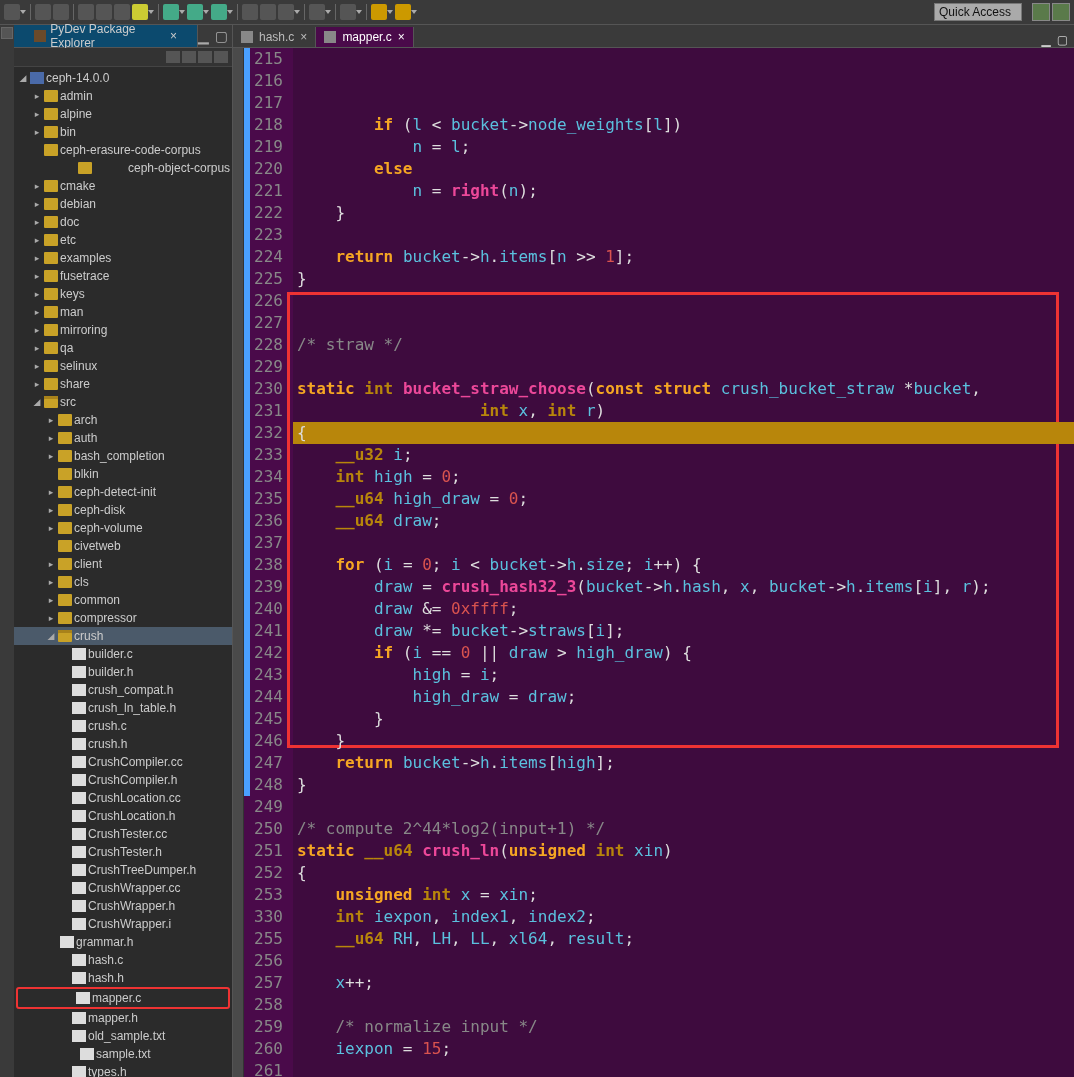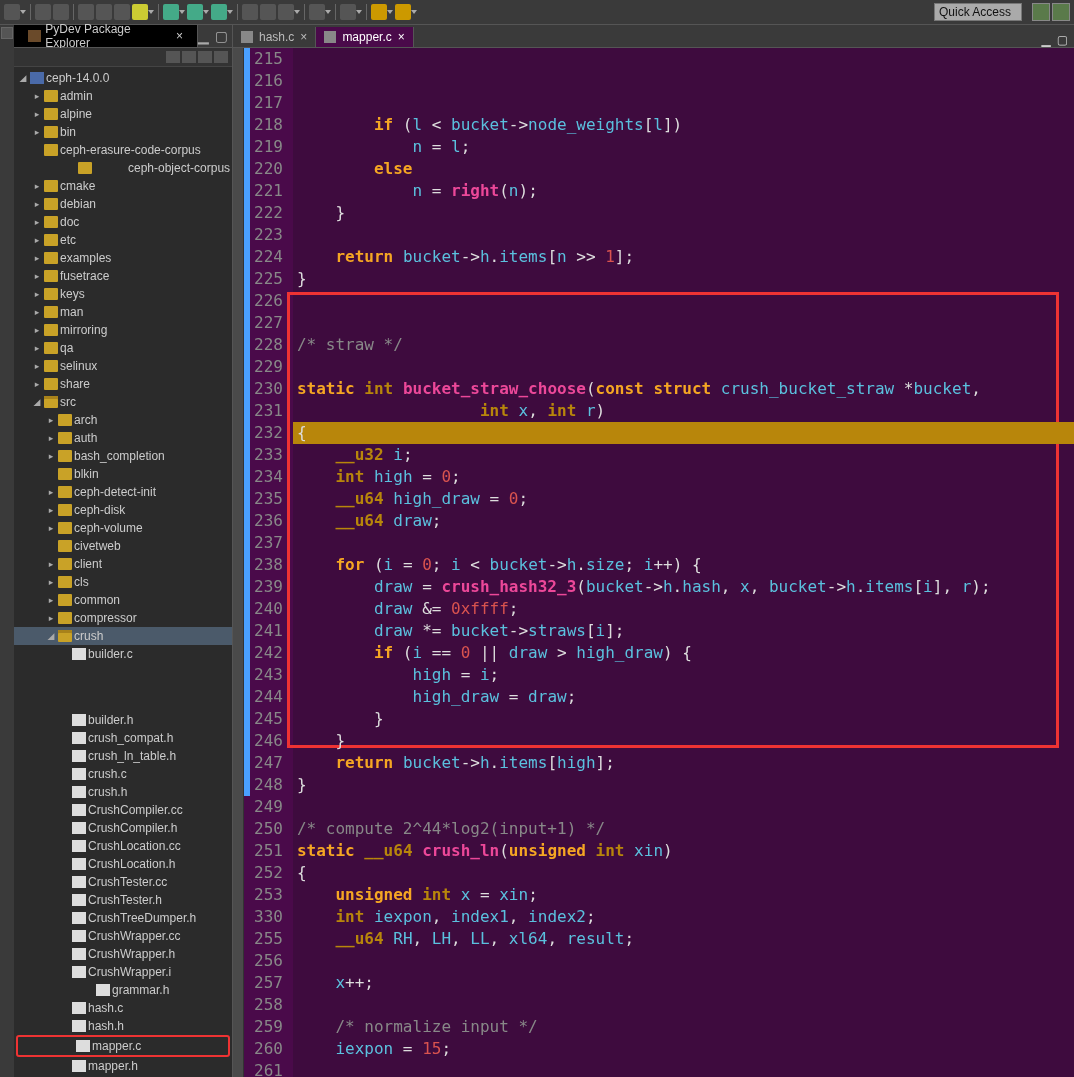"PyDev Package Explorer" .view-tab .tab { background: #000000 -> #0c4a6e; padding: 0 14px -> 0 20px }
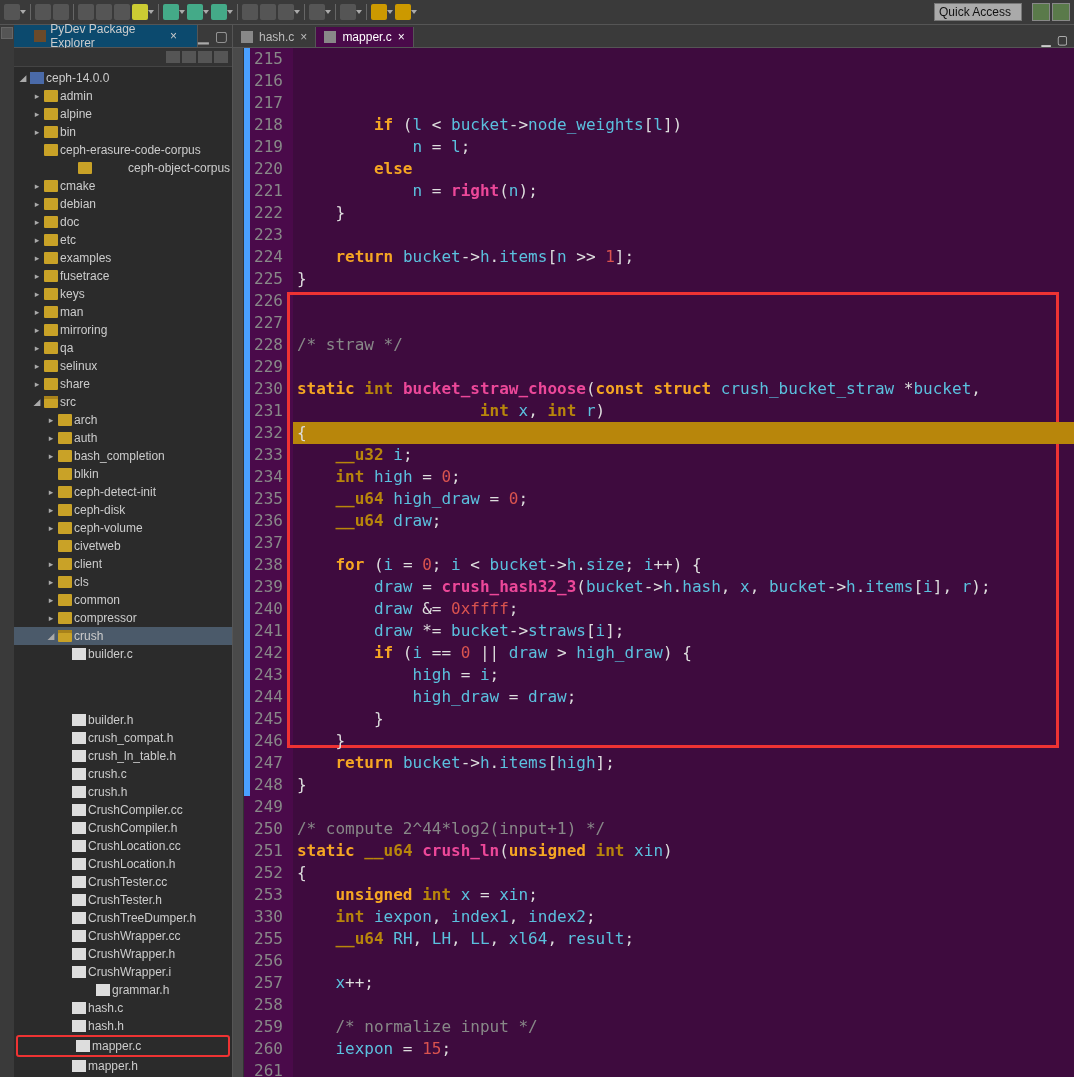"builder.h" div.node { margin-top: 48px -> none }
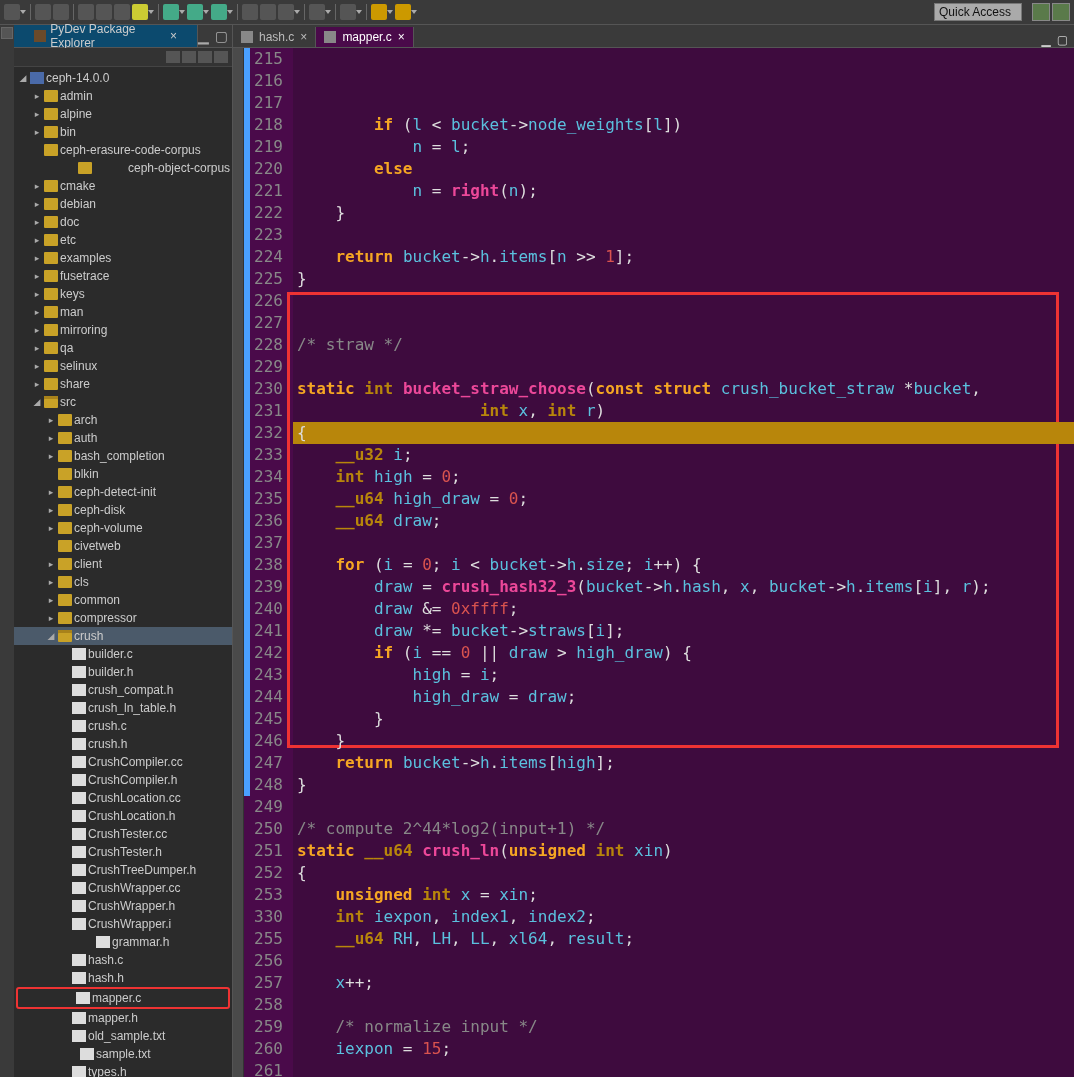"grammar.h" div.node { padding-left: 70px -> 34px }
